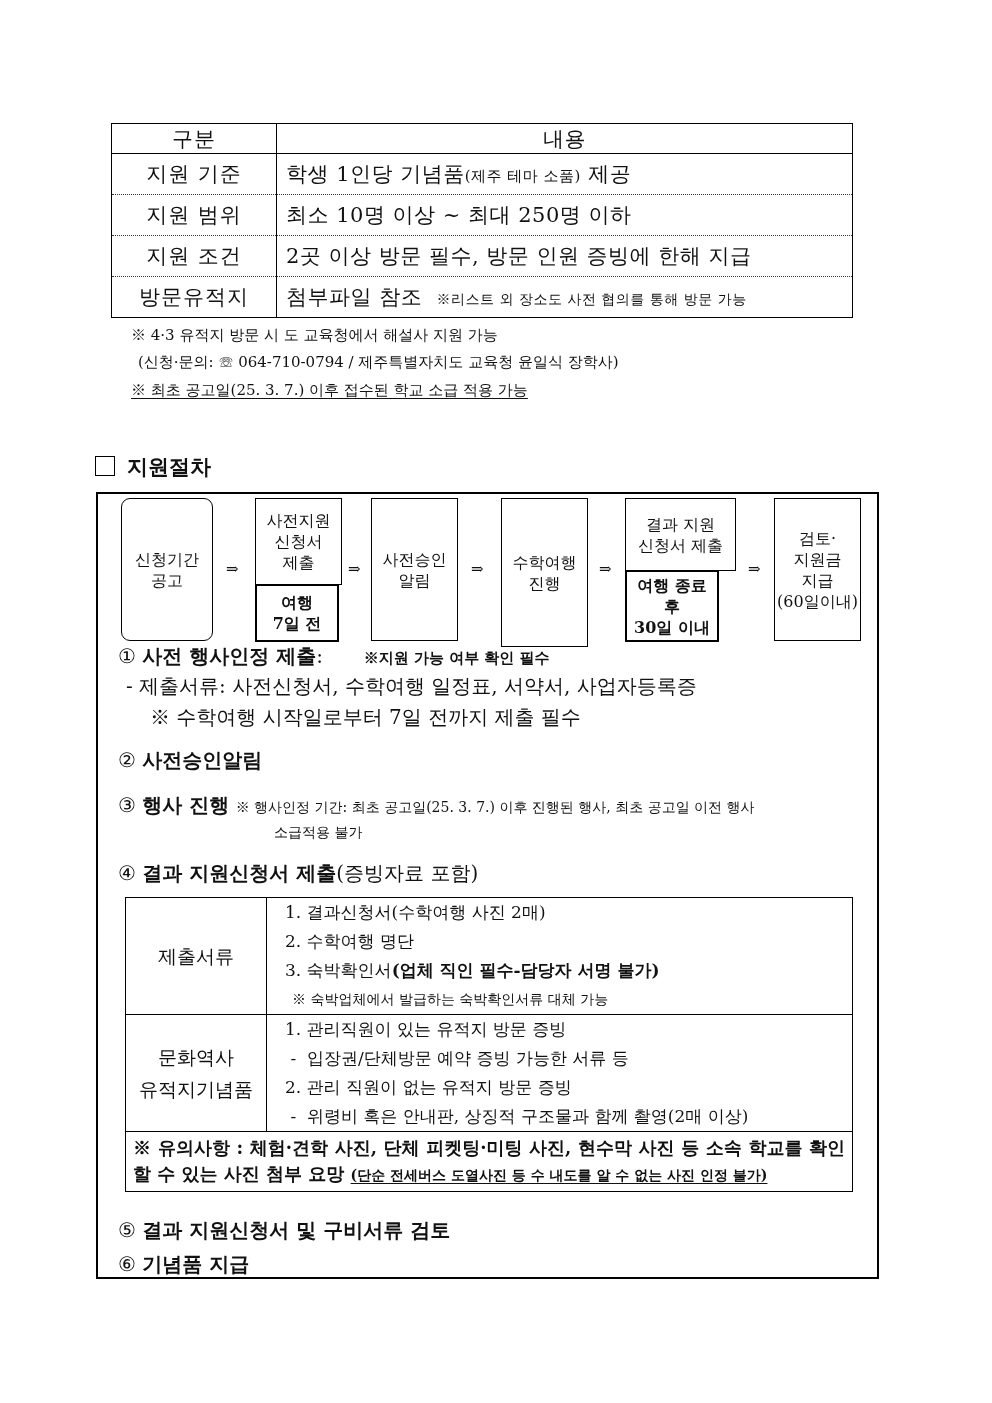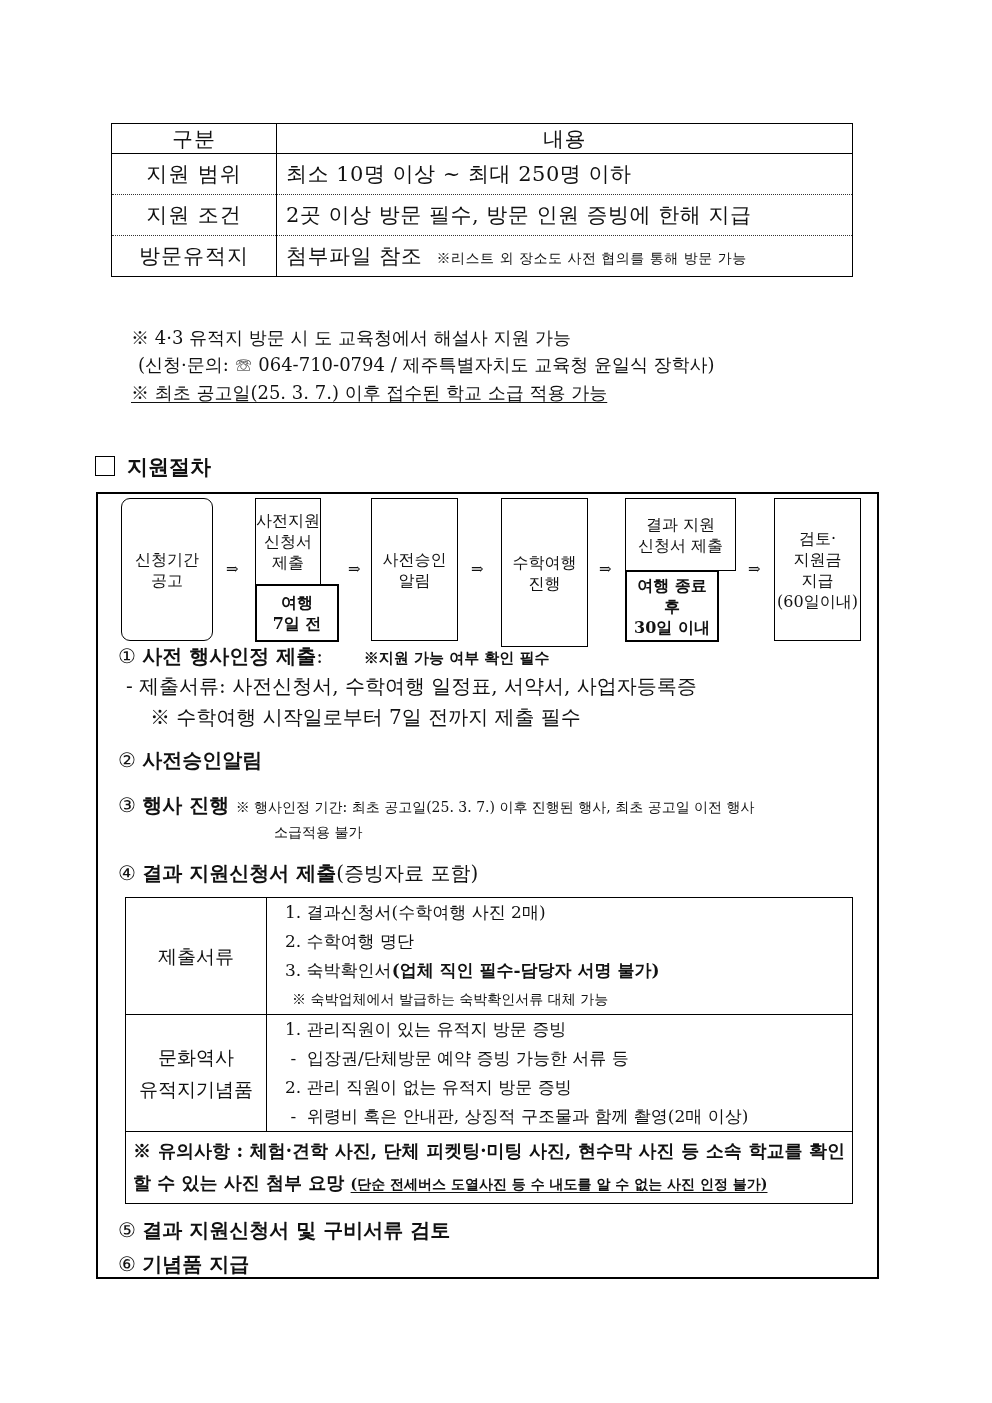"지원 기준" tr.row { html: none -> <tr> <td>지원 기준</td> <td><span>학생 1인당 기념품</span><span>(제주 테마 소품)</span><span> 제공</span></td> </tr> }
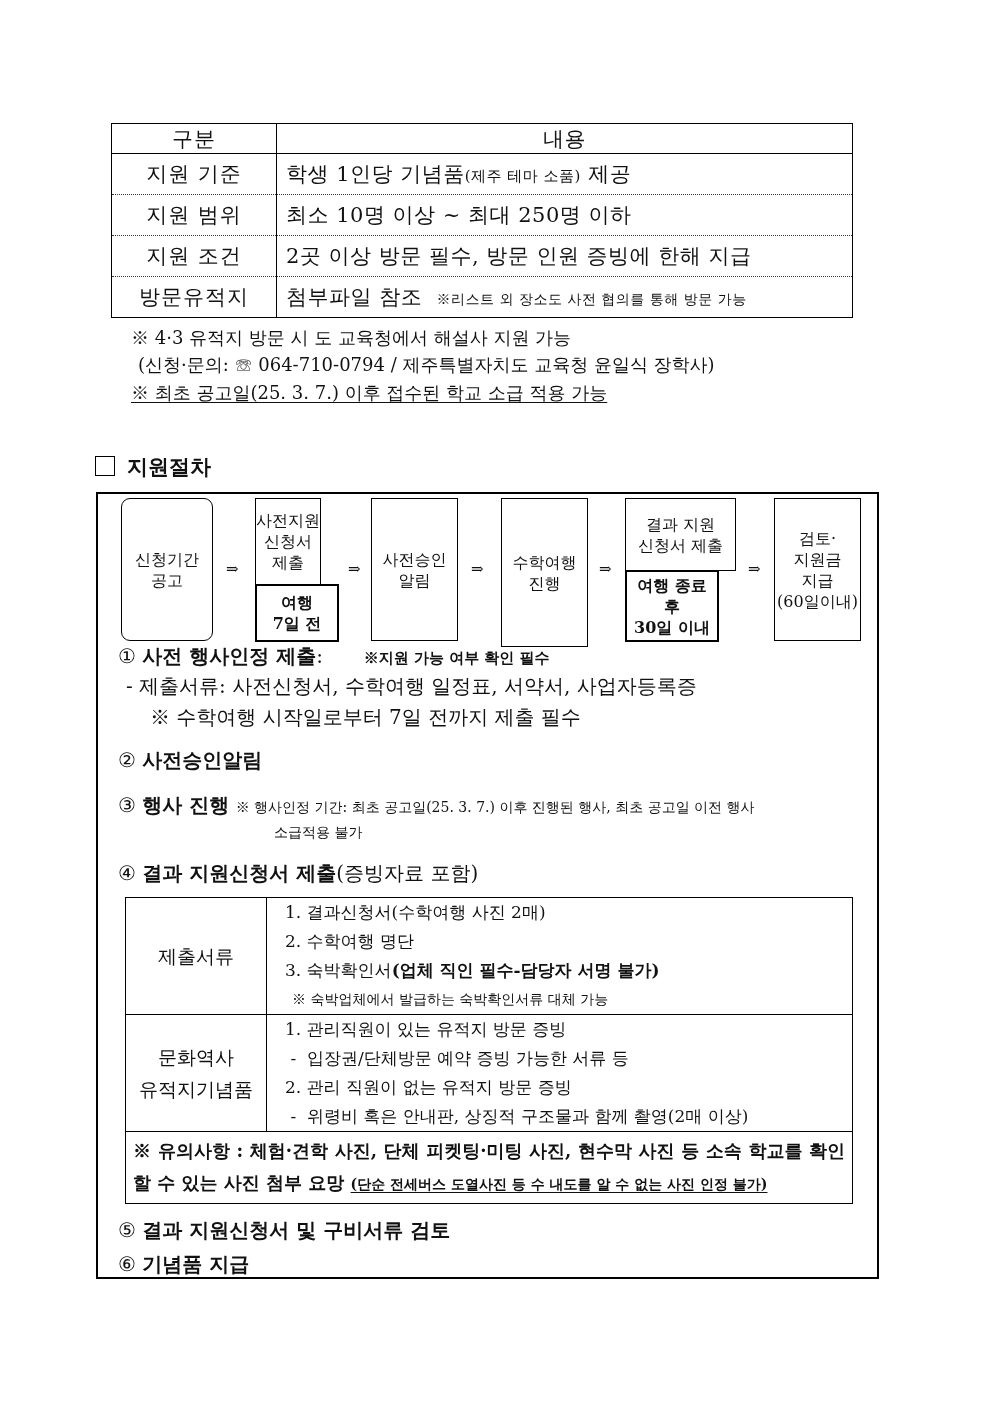"※ 4·3 유적지 방문 시" .note { font-size: 18px -> 15px }
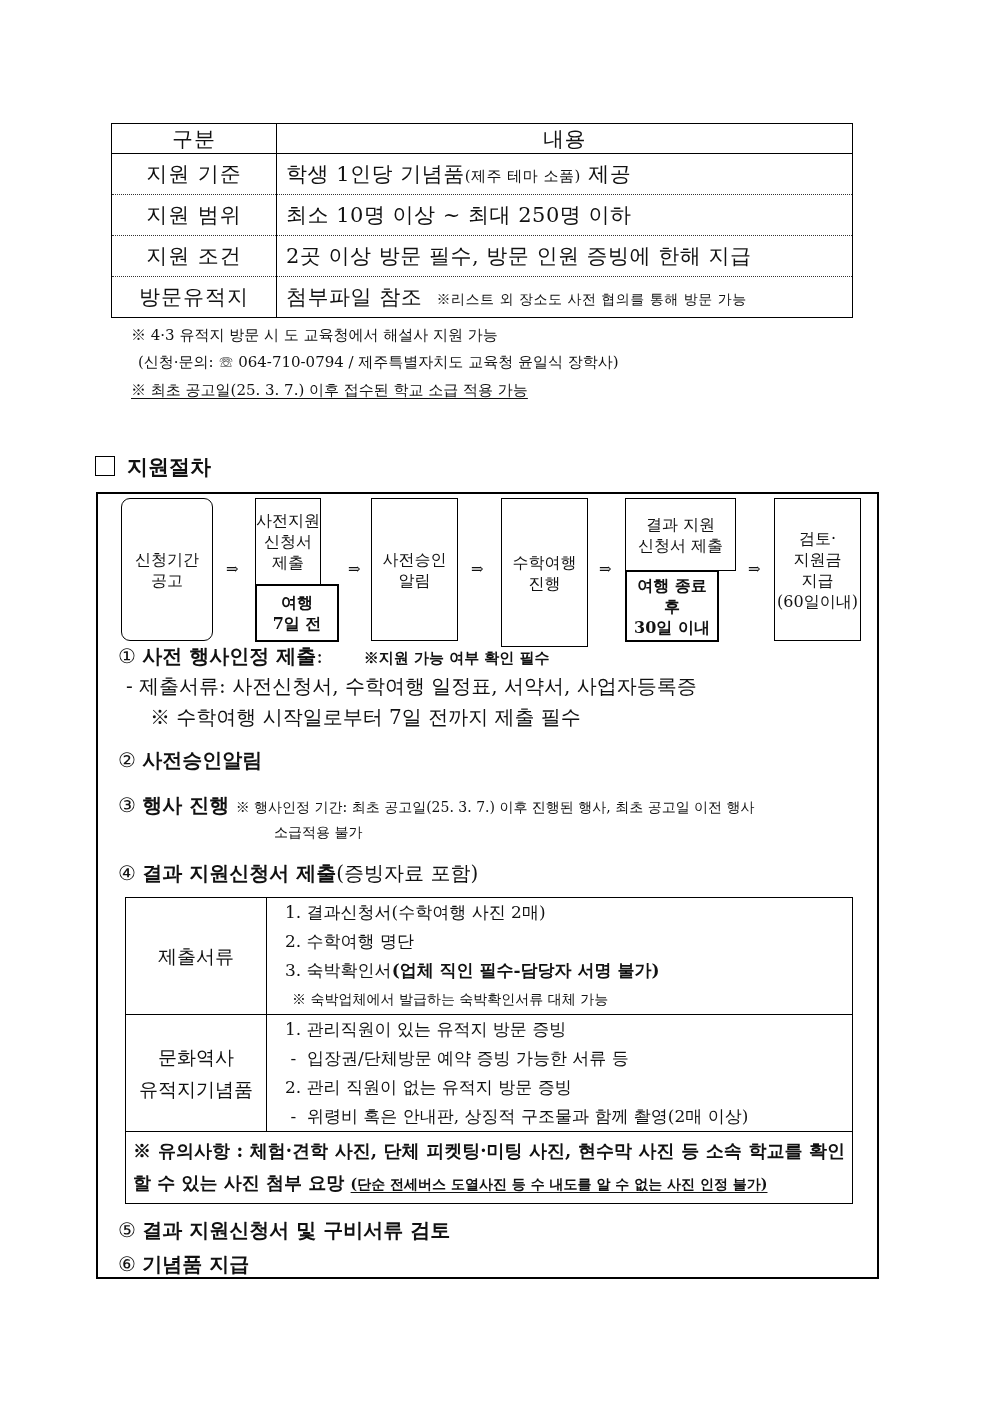"사전지원" div.fbox { width: 66px -> 87px }
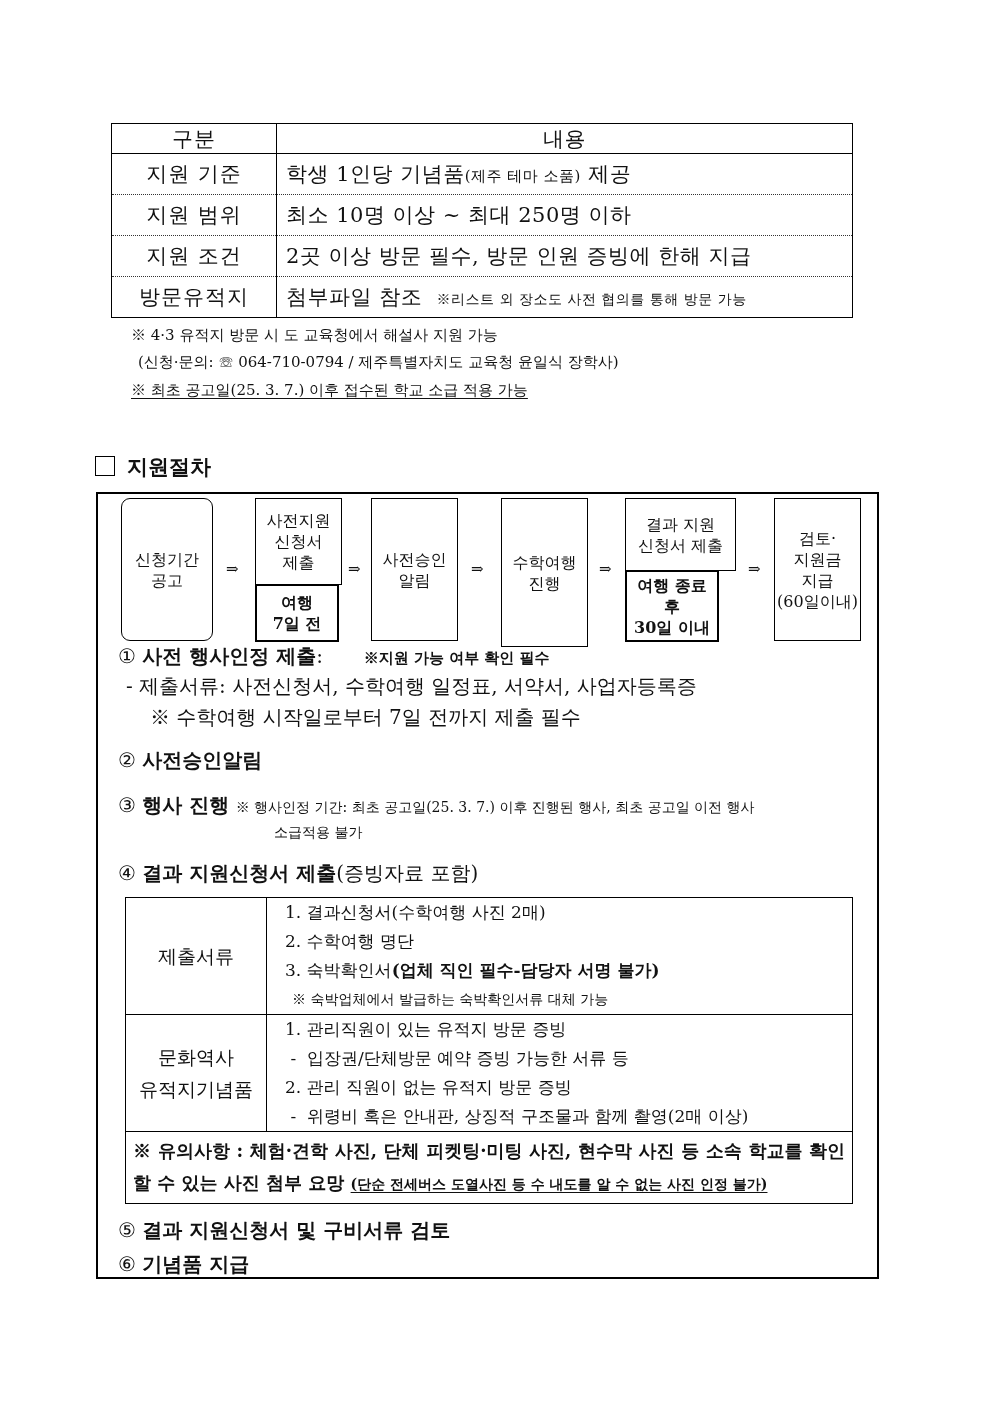"※ 유의사항 : 체험·견학 사진," .doc-table .caution { line-height: 32px -> 26px }
